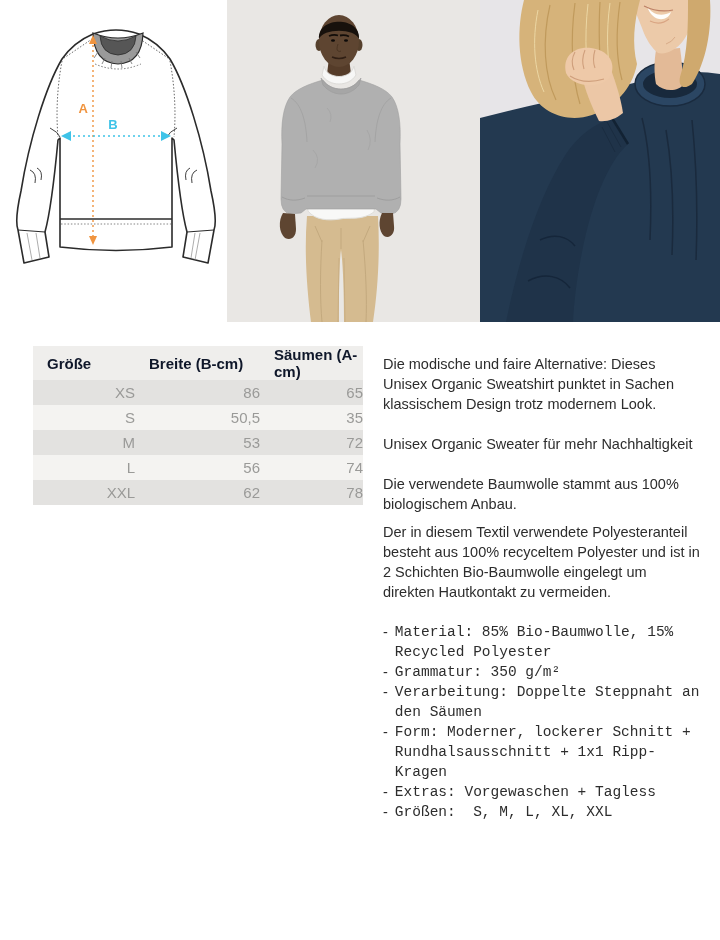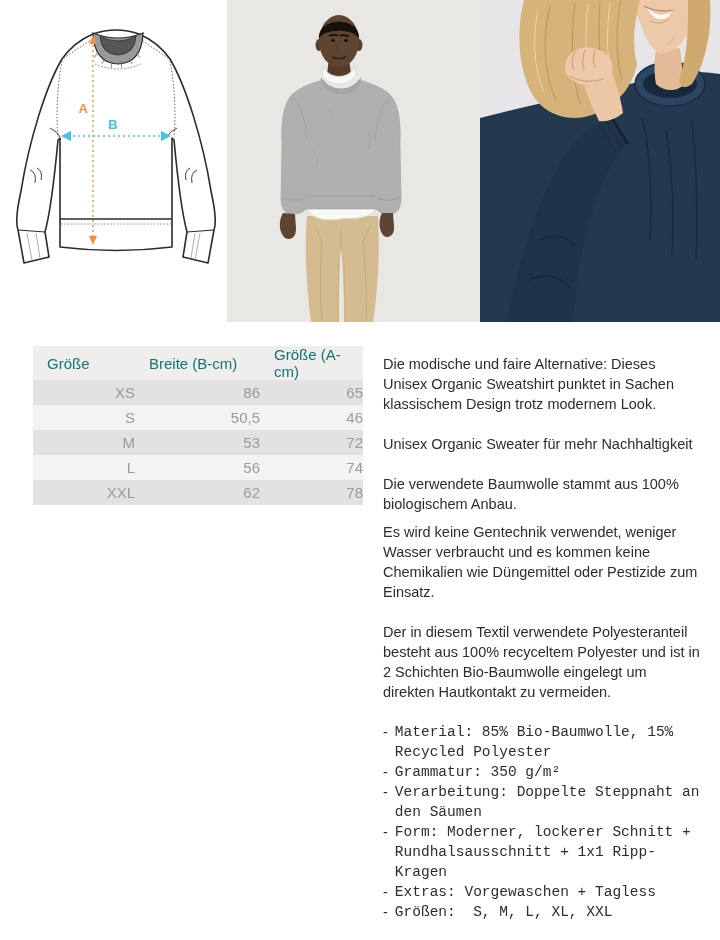"Größe" table.sizes th { color: #0f766e -> #0f172a; font-weight: normal -> bold }
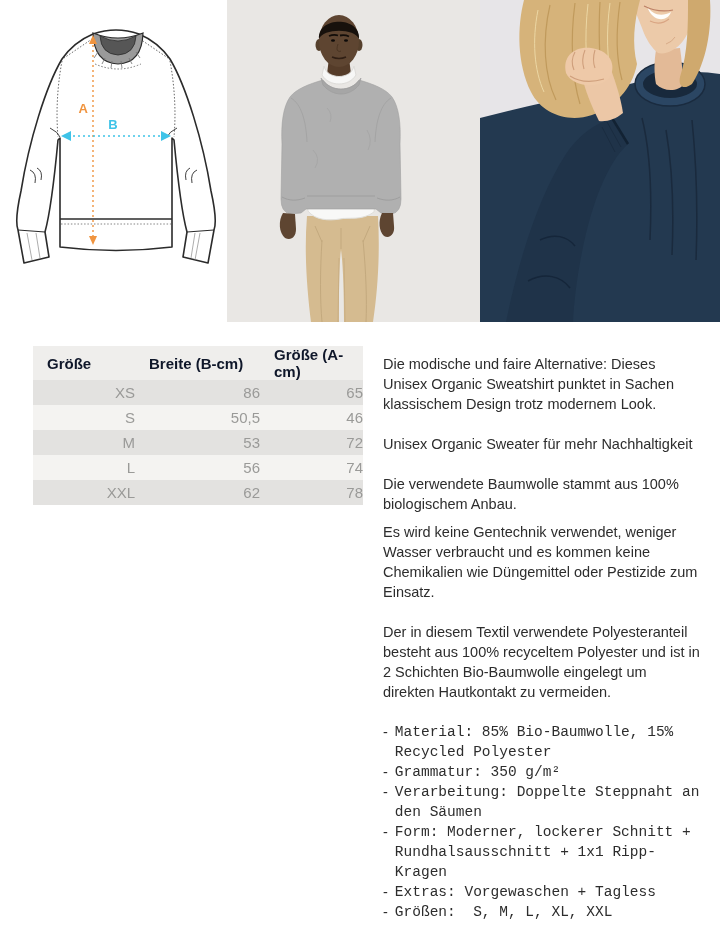"Größe (A-cm)" th { text: Größe -> Säumen }
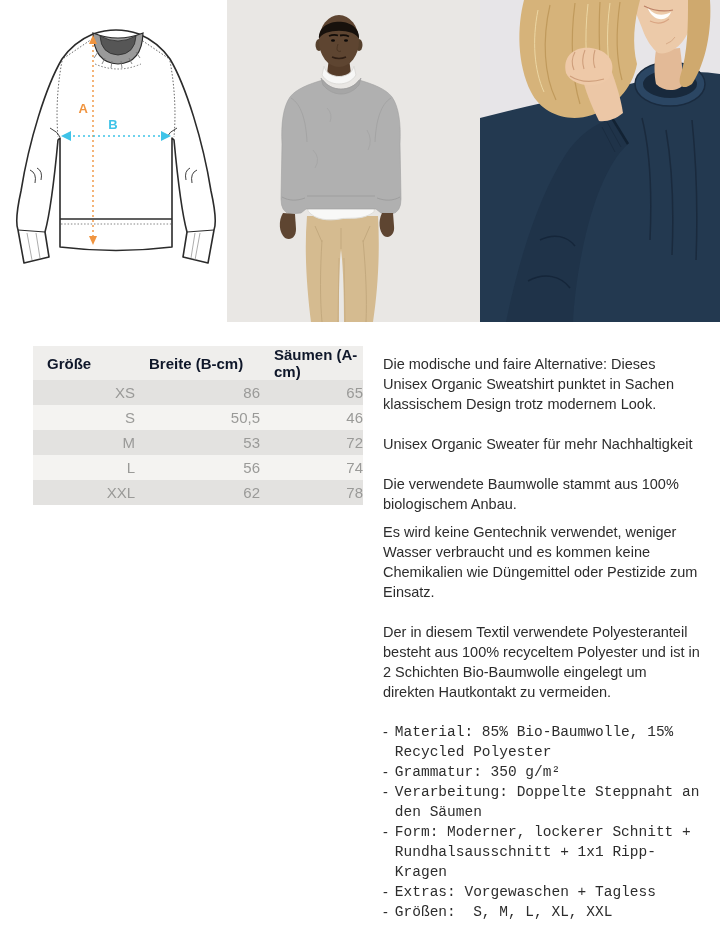"46" td { text: 46 -> 35 }
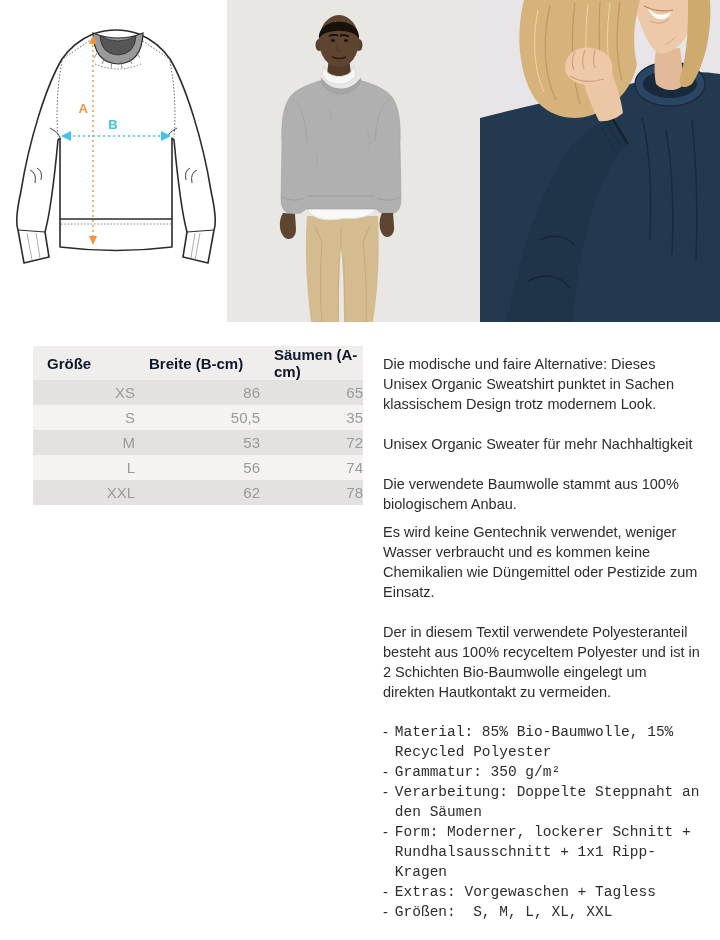"Es wird keine Gentechnik verwendet," p { html: <p>Es wird keine Gentechnik verwendet, weniger Wasser verbraucht und es kommen keine Chemikalien wie Düngemittel oder Pestizide zum Einsatz.</p> -> none }
